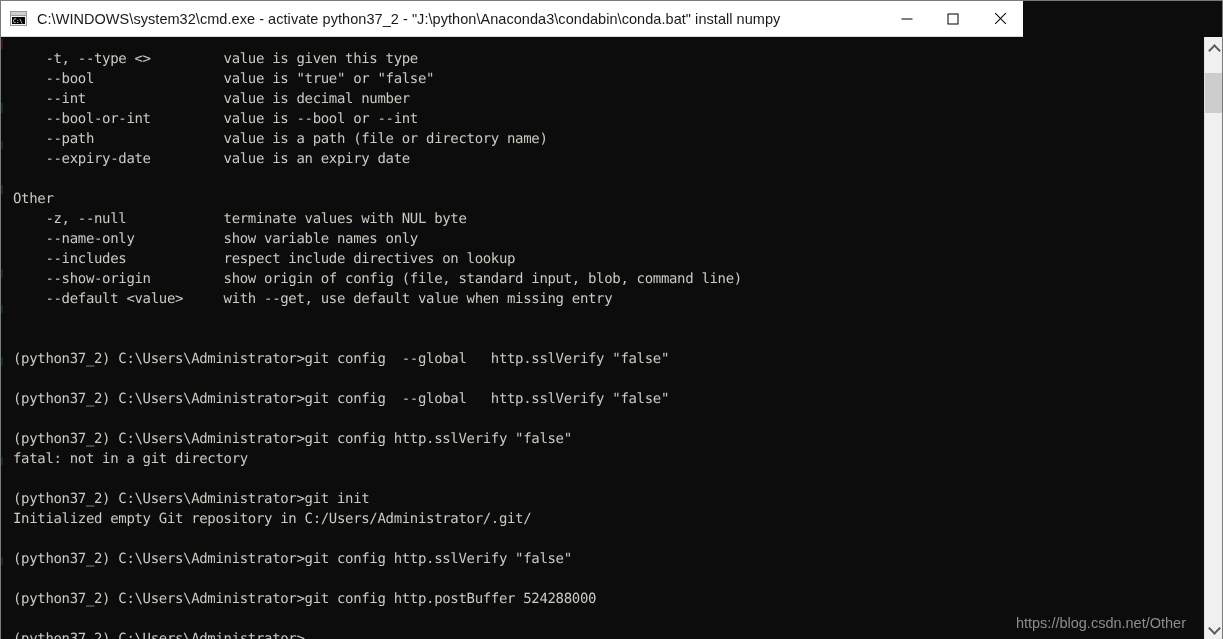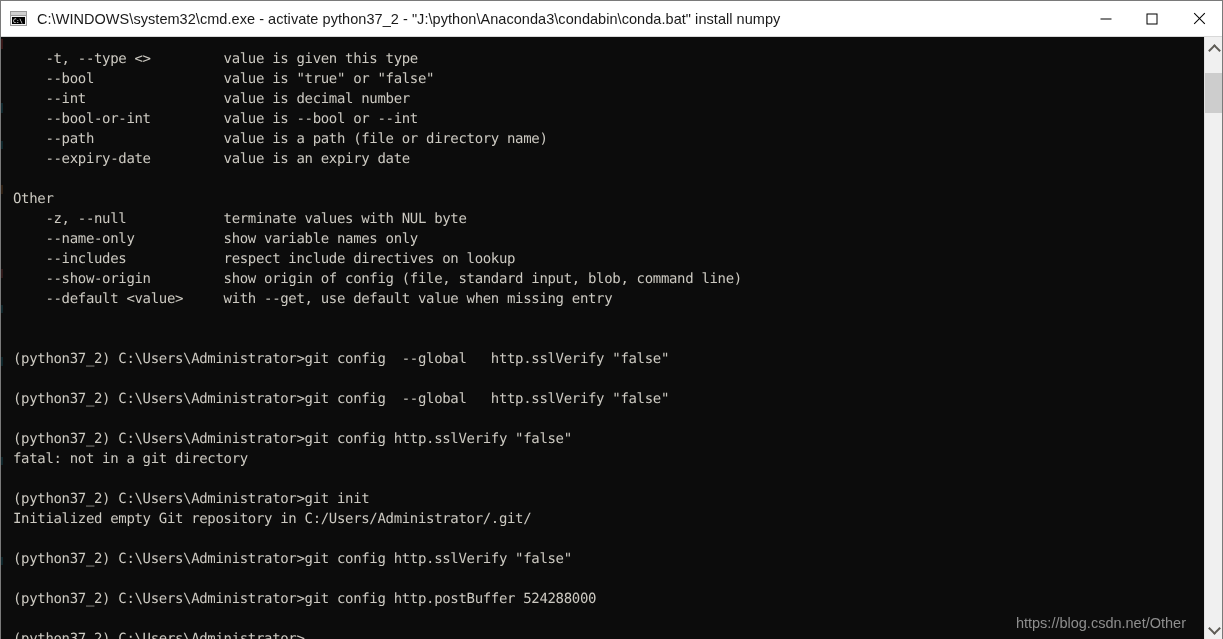"C:\WINDOWS\system32\cmd.exe - activate" #titlebar { width: 1221px -> 1022px }
